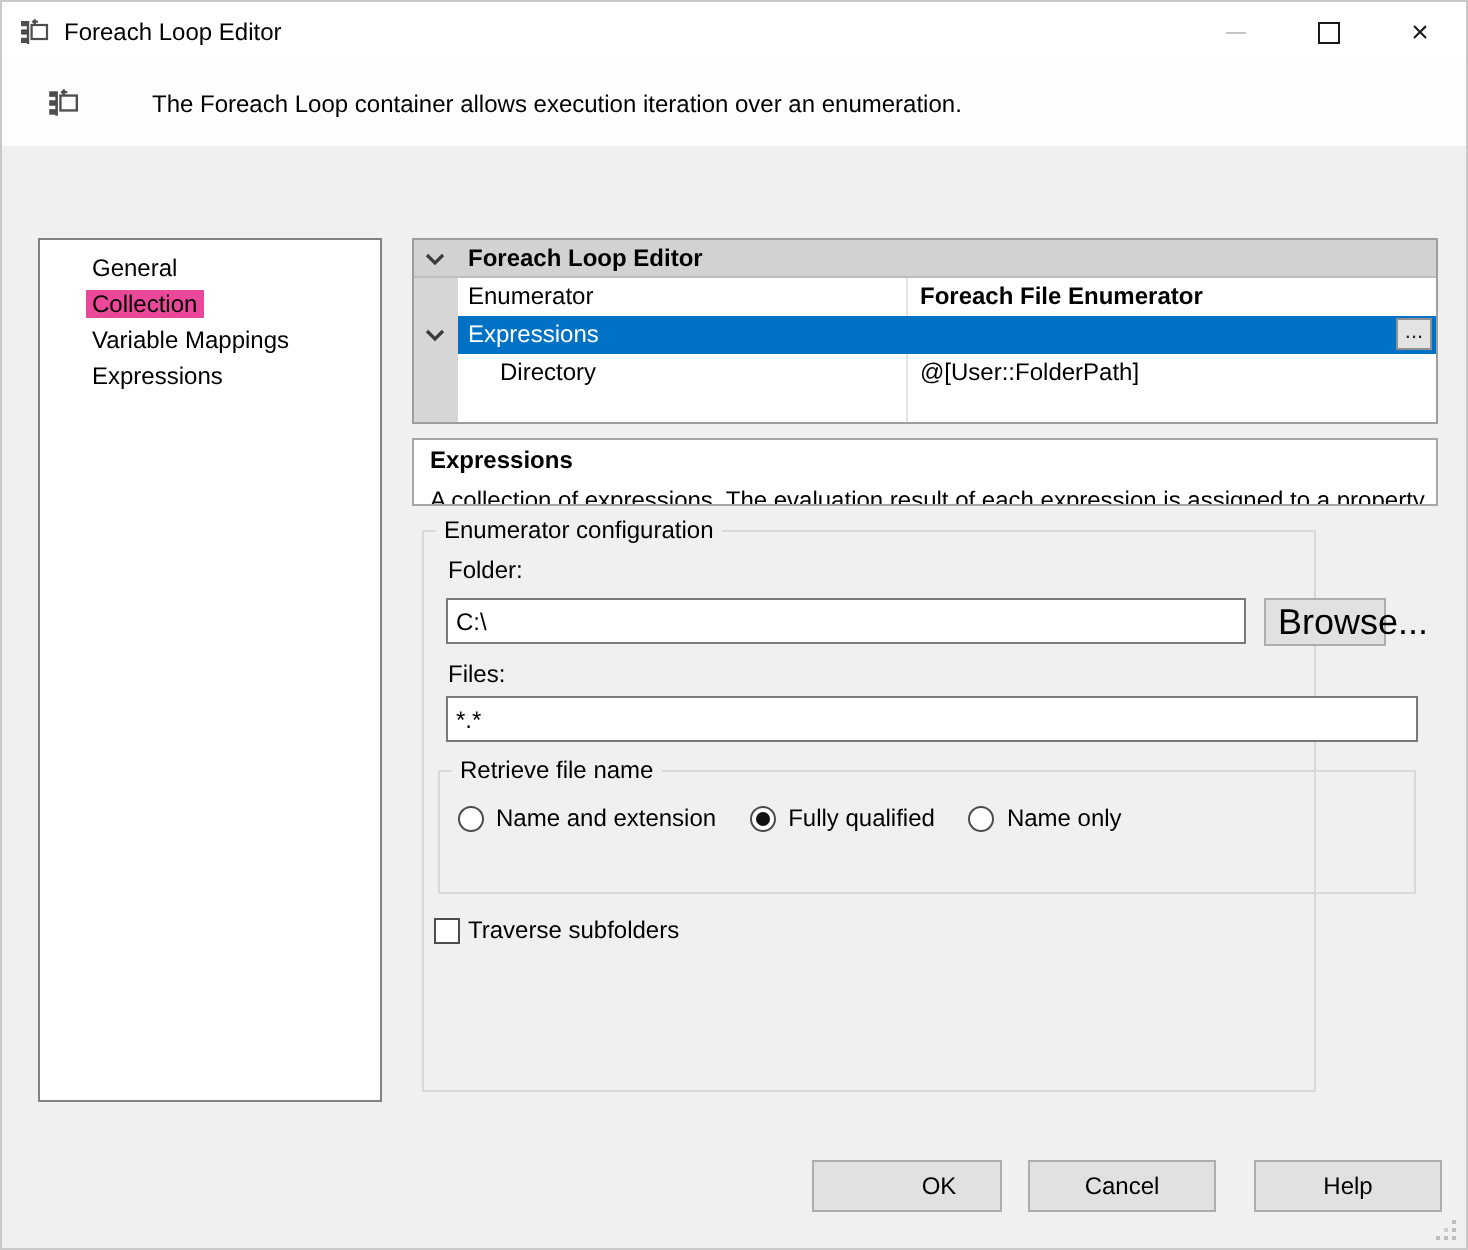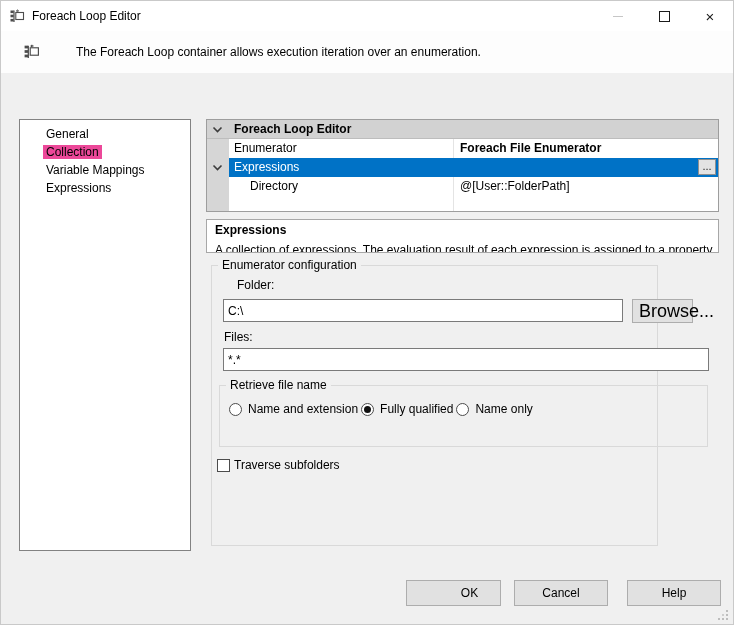"Folder:" div.lbl { left: 236px -> 223px }
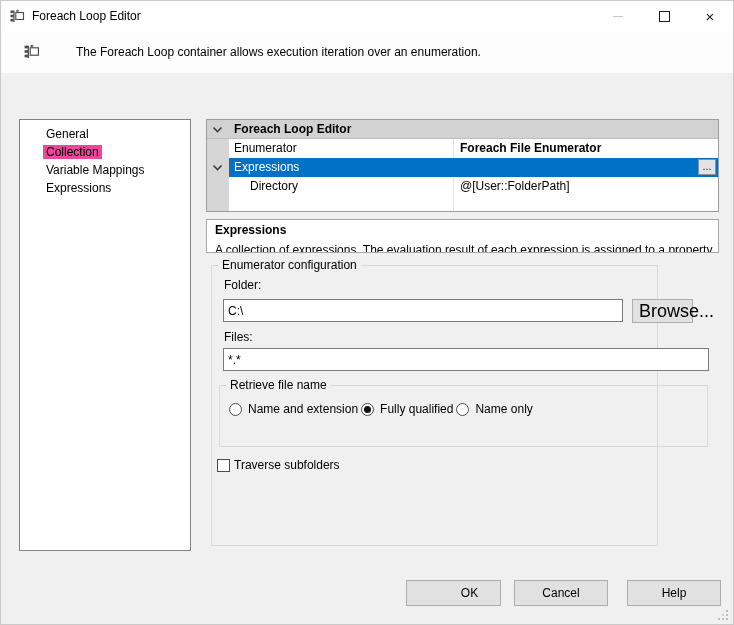"Name and extension" .radio-row { gap: 3px -> 17px }
